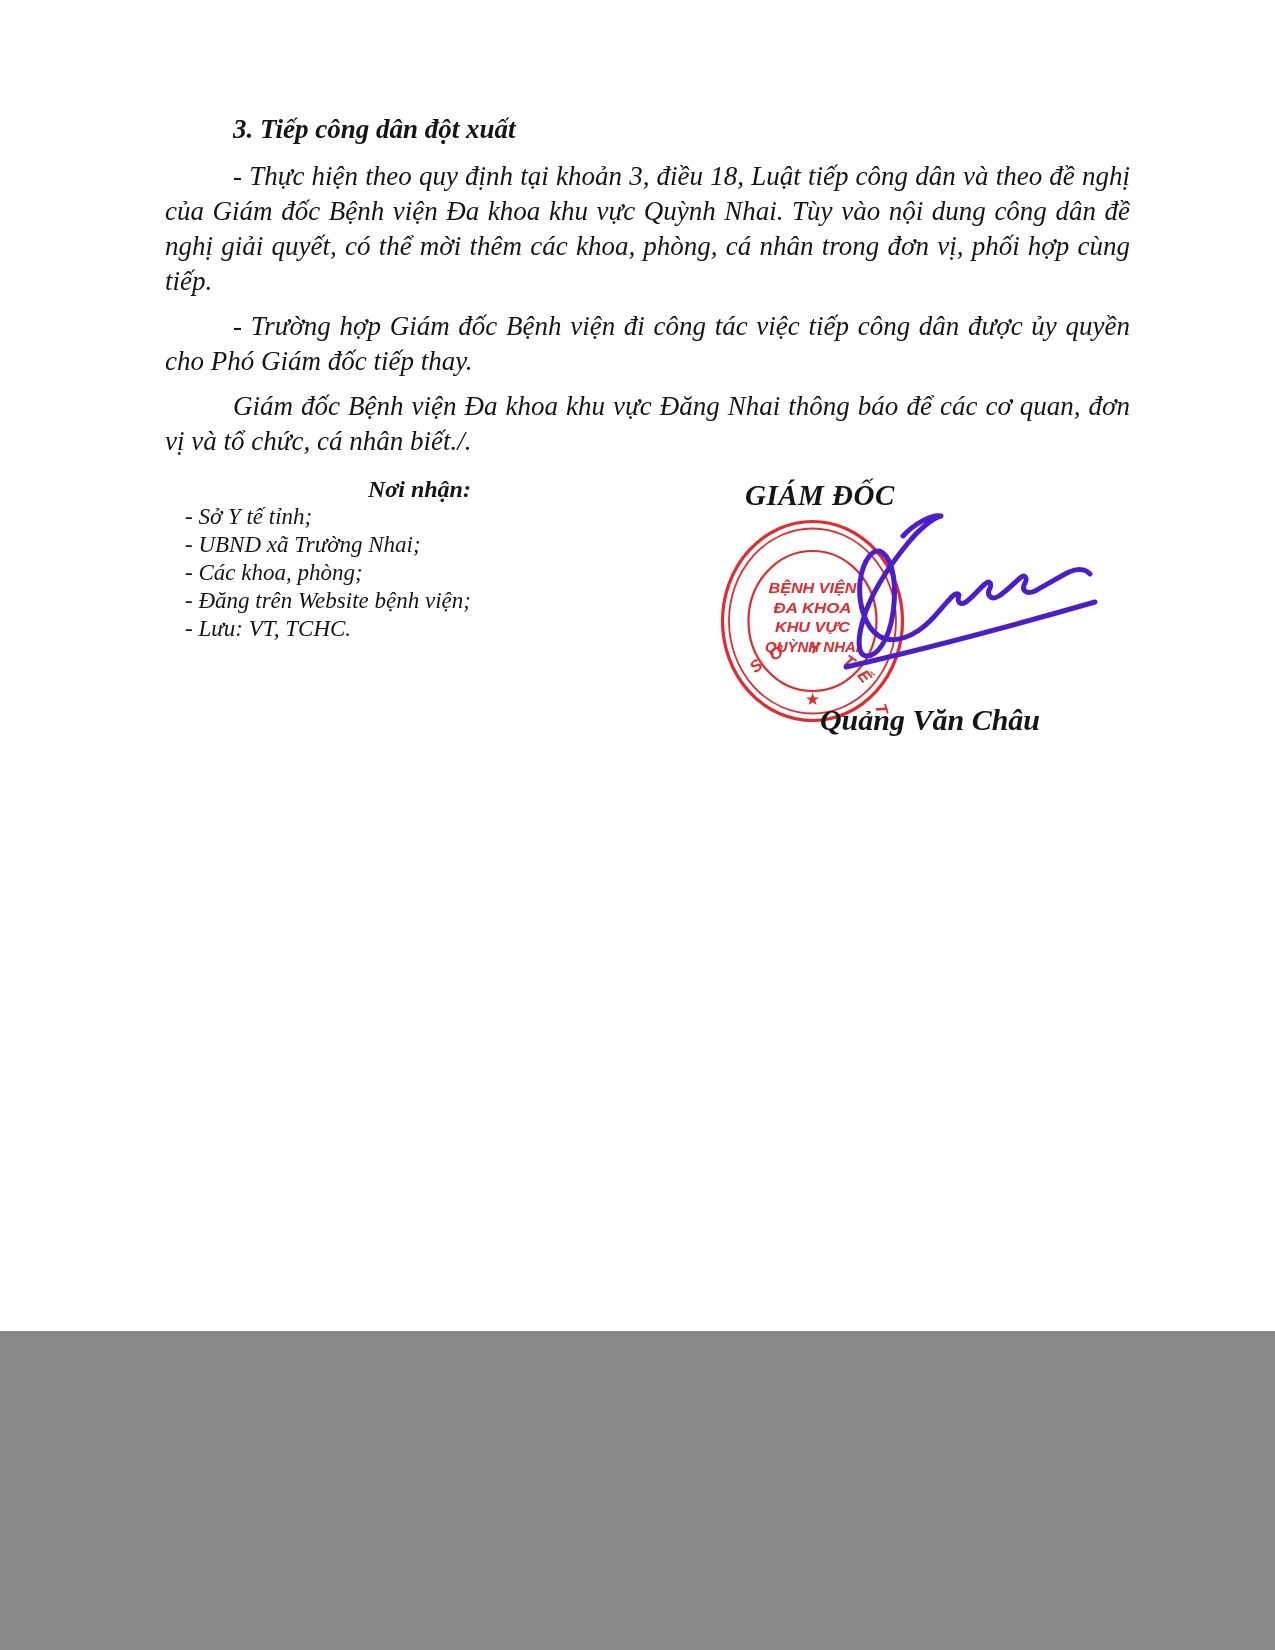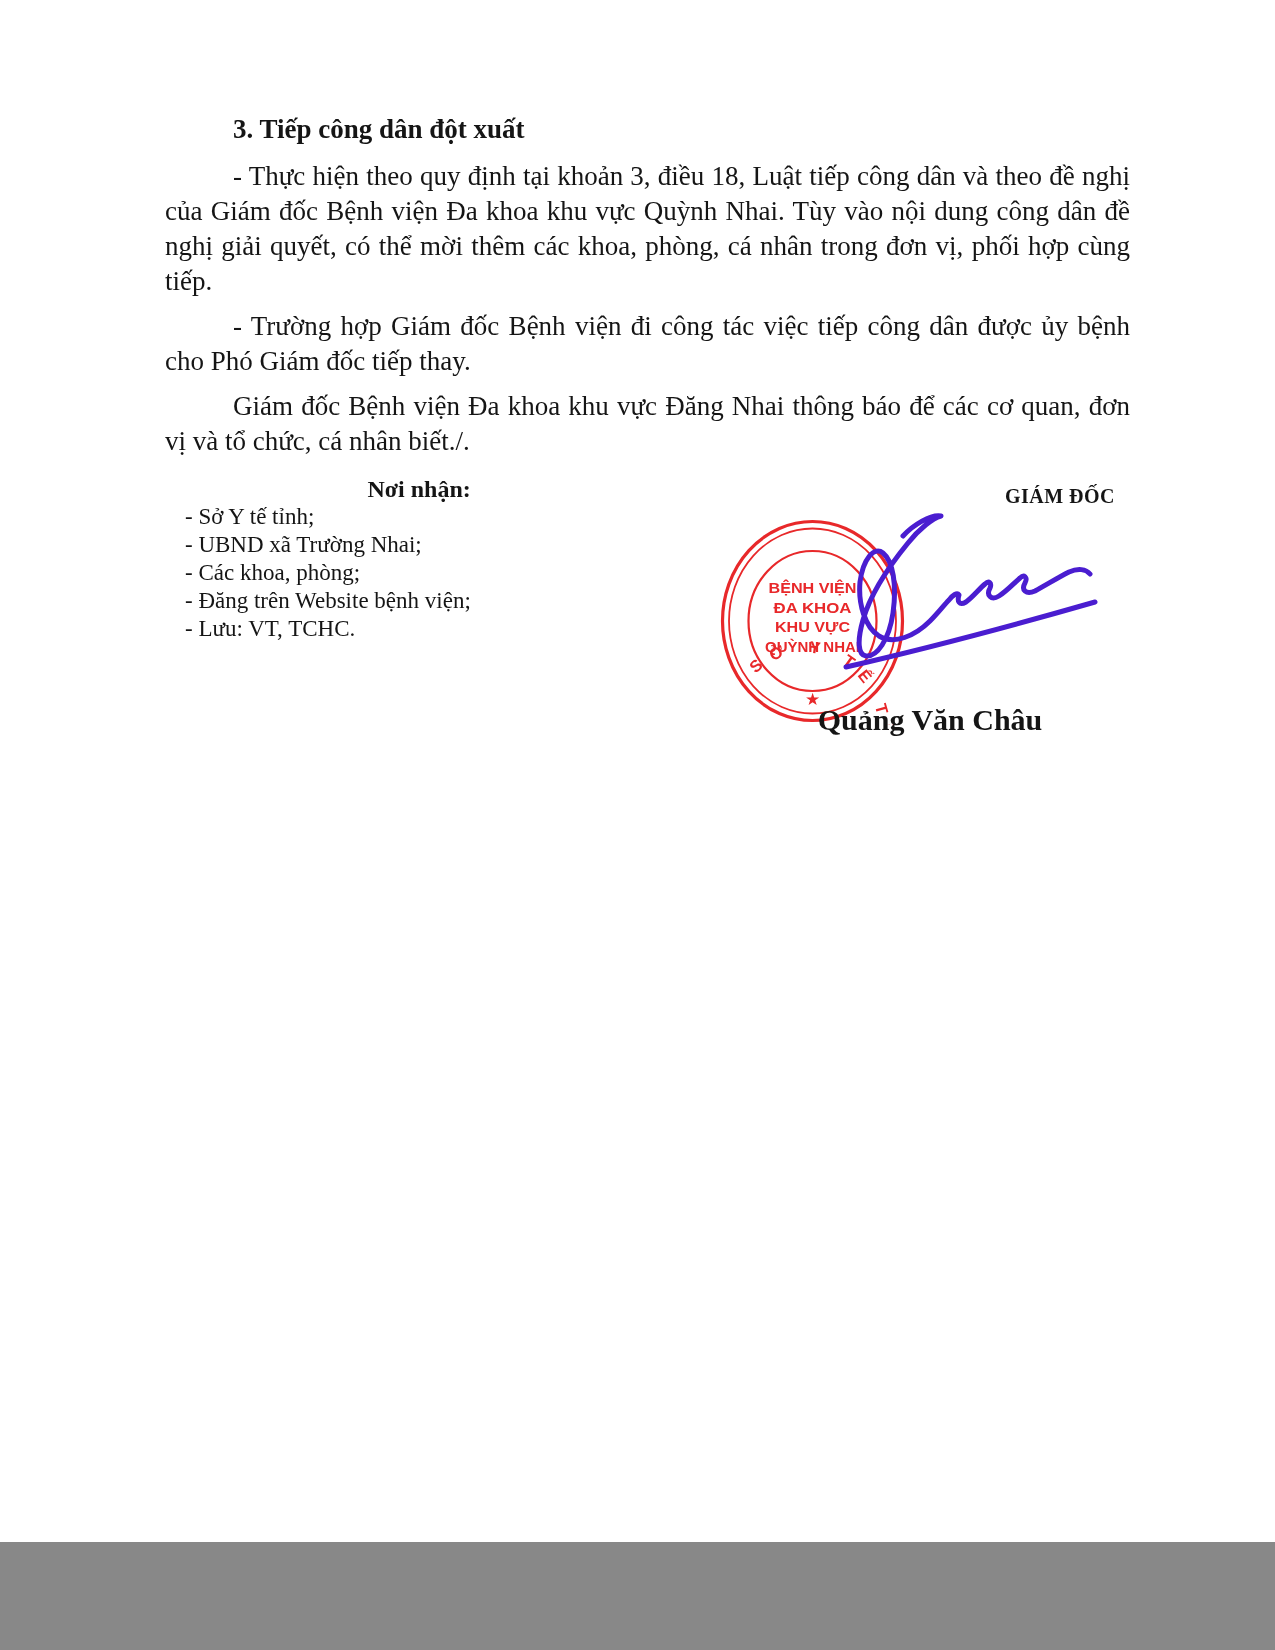"3. Tiếp công dân đột" .page { font-style: none -> italic; height: 1542px -> 1331px }
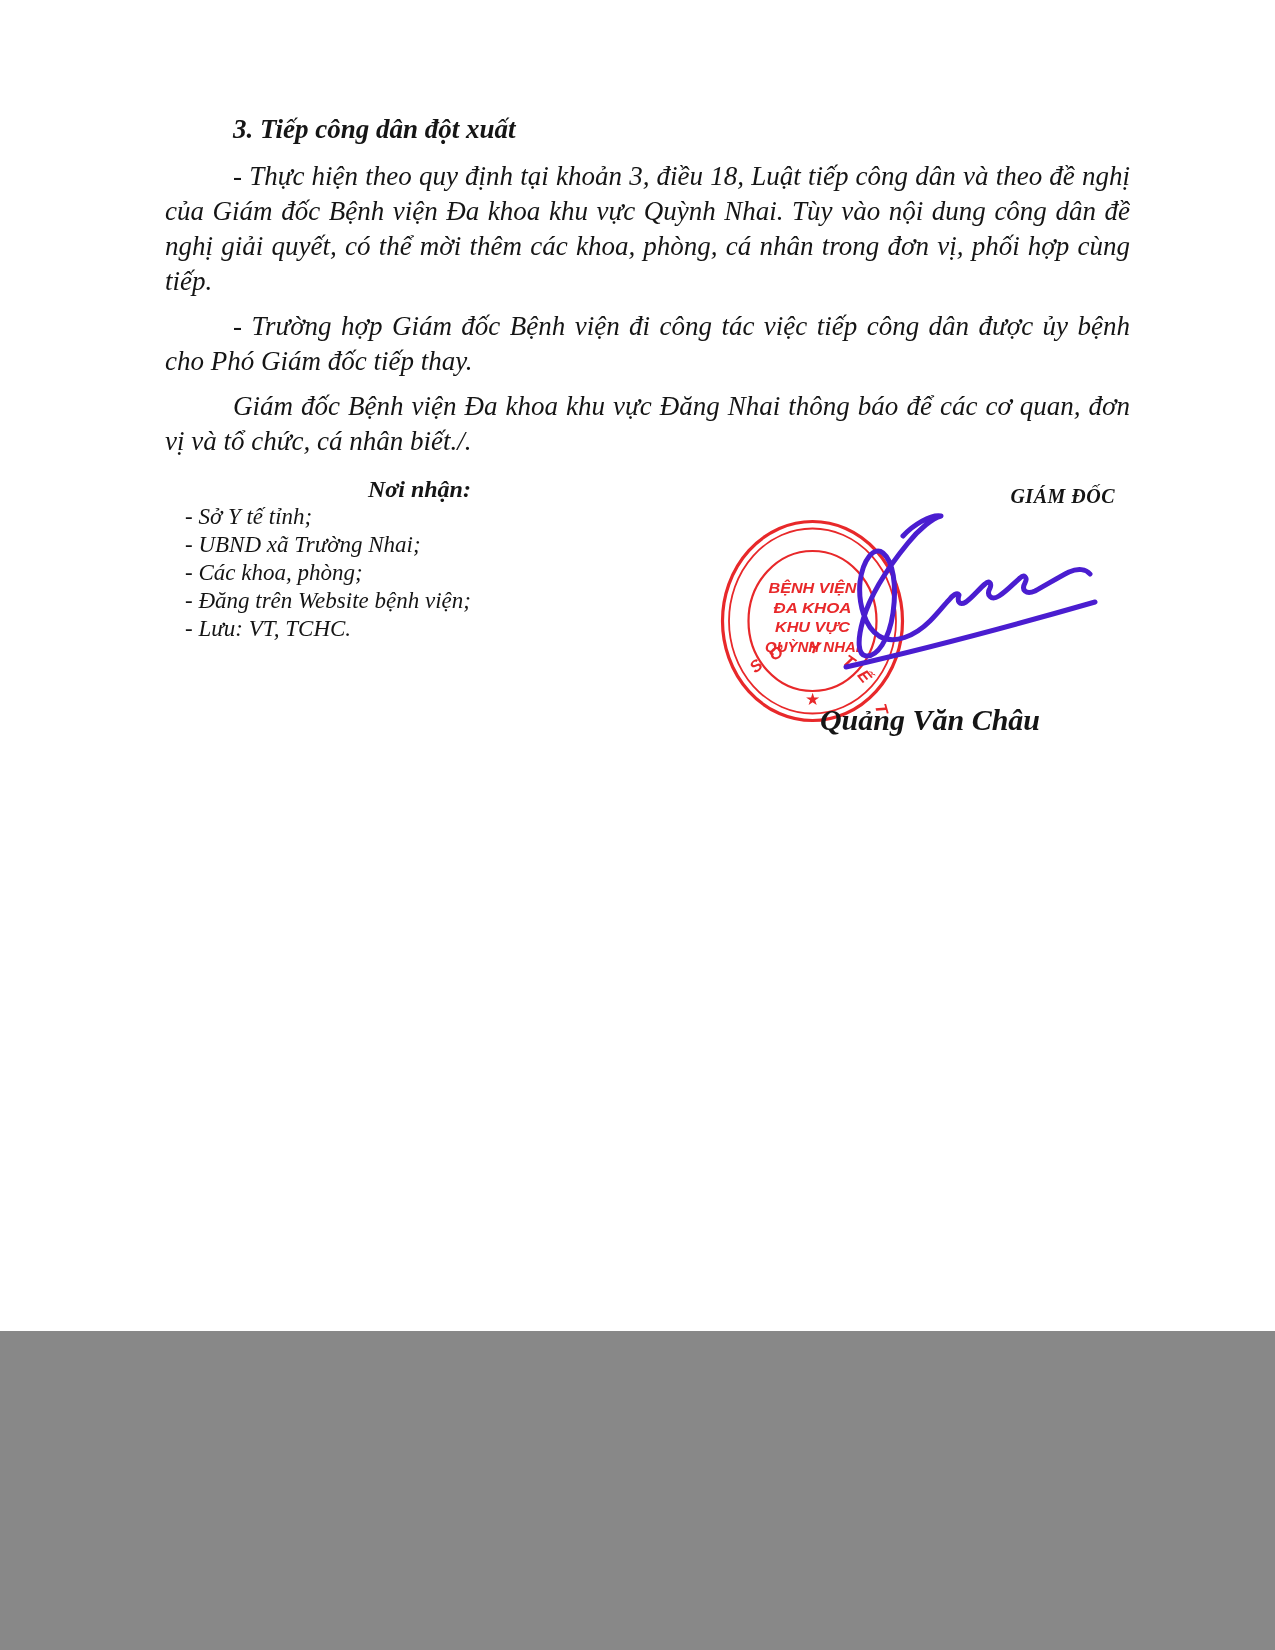"- Trường hợp Giám đốc" p.para { text: bệnh -> quyền }
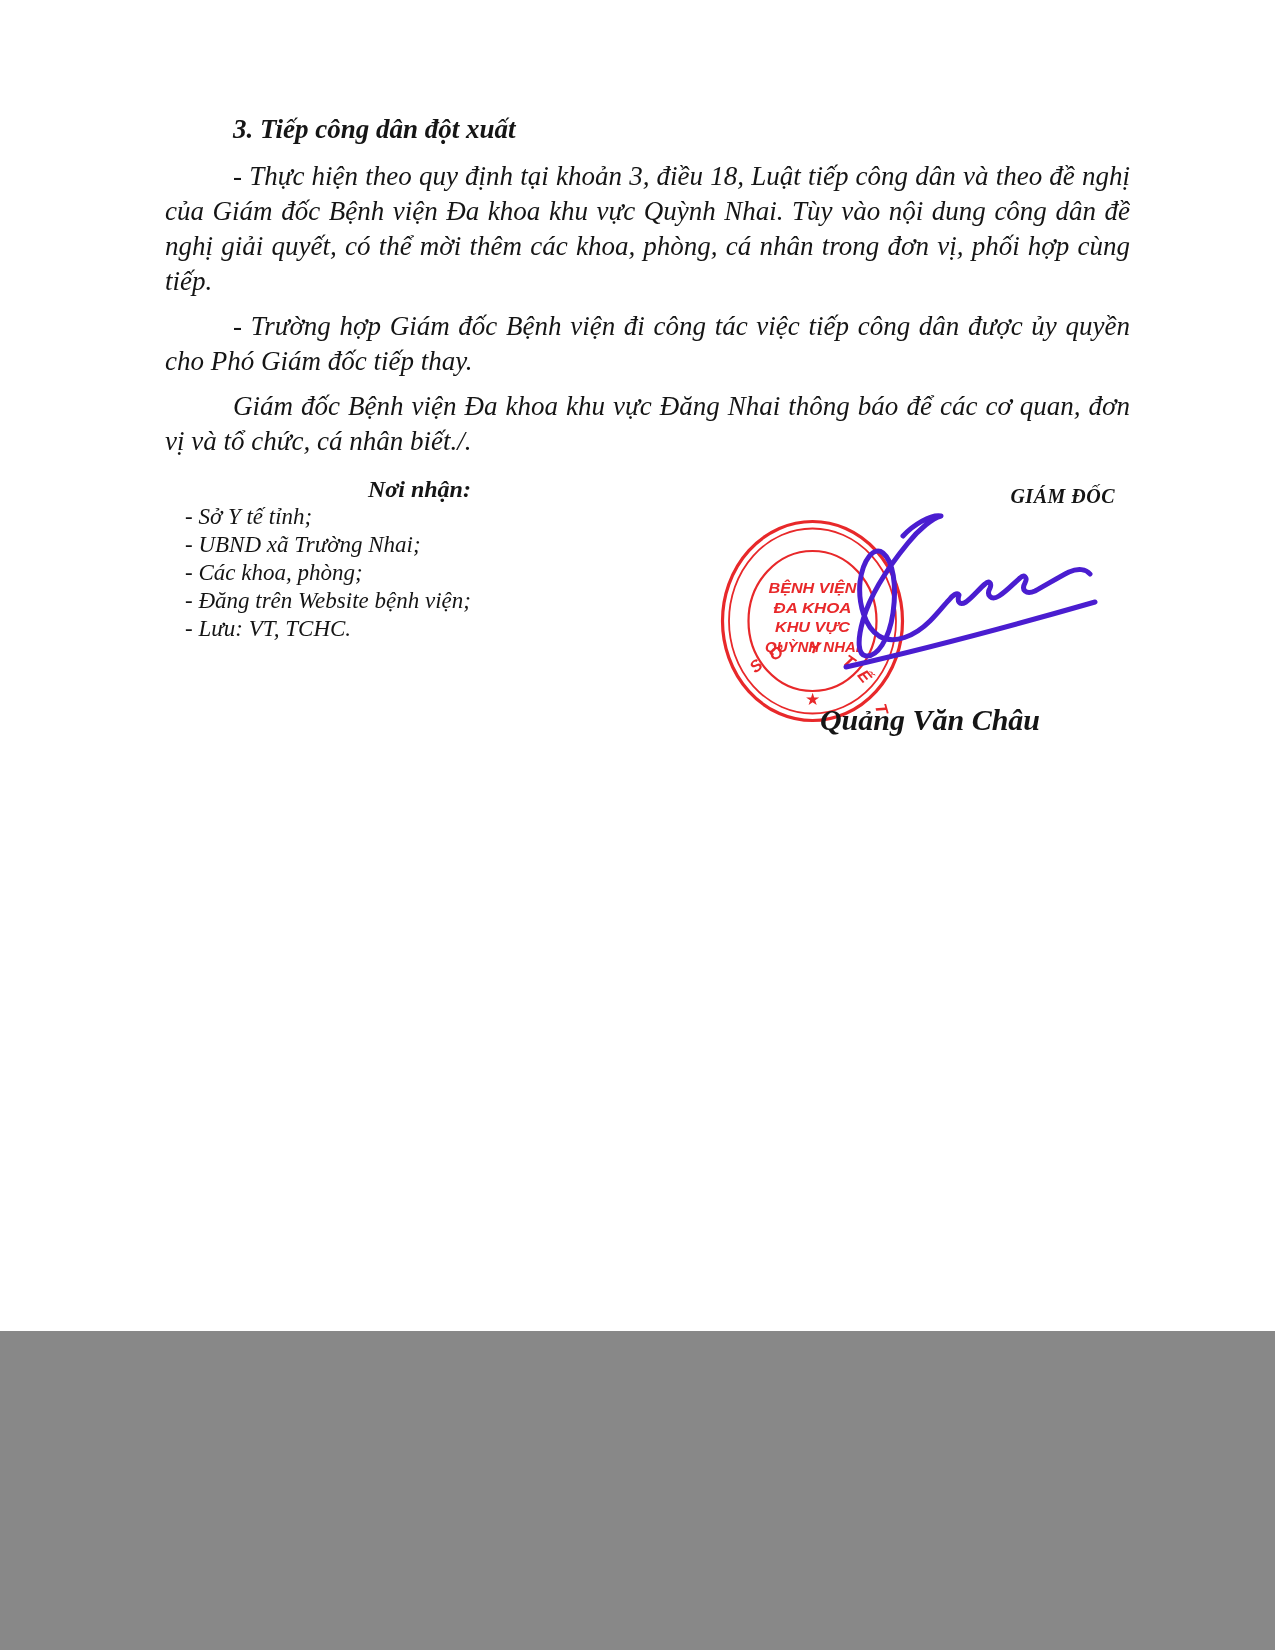"GIÁM ĐỐC" .role { font-size: 20px -> 29px; text-align: right -> left; top: 14px -> 8px }
